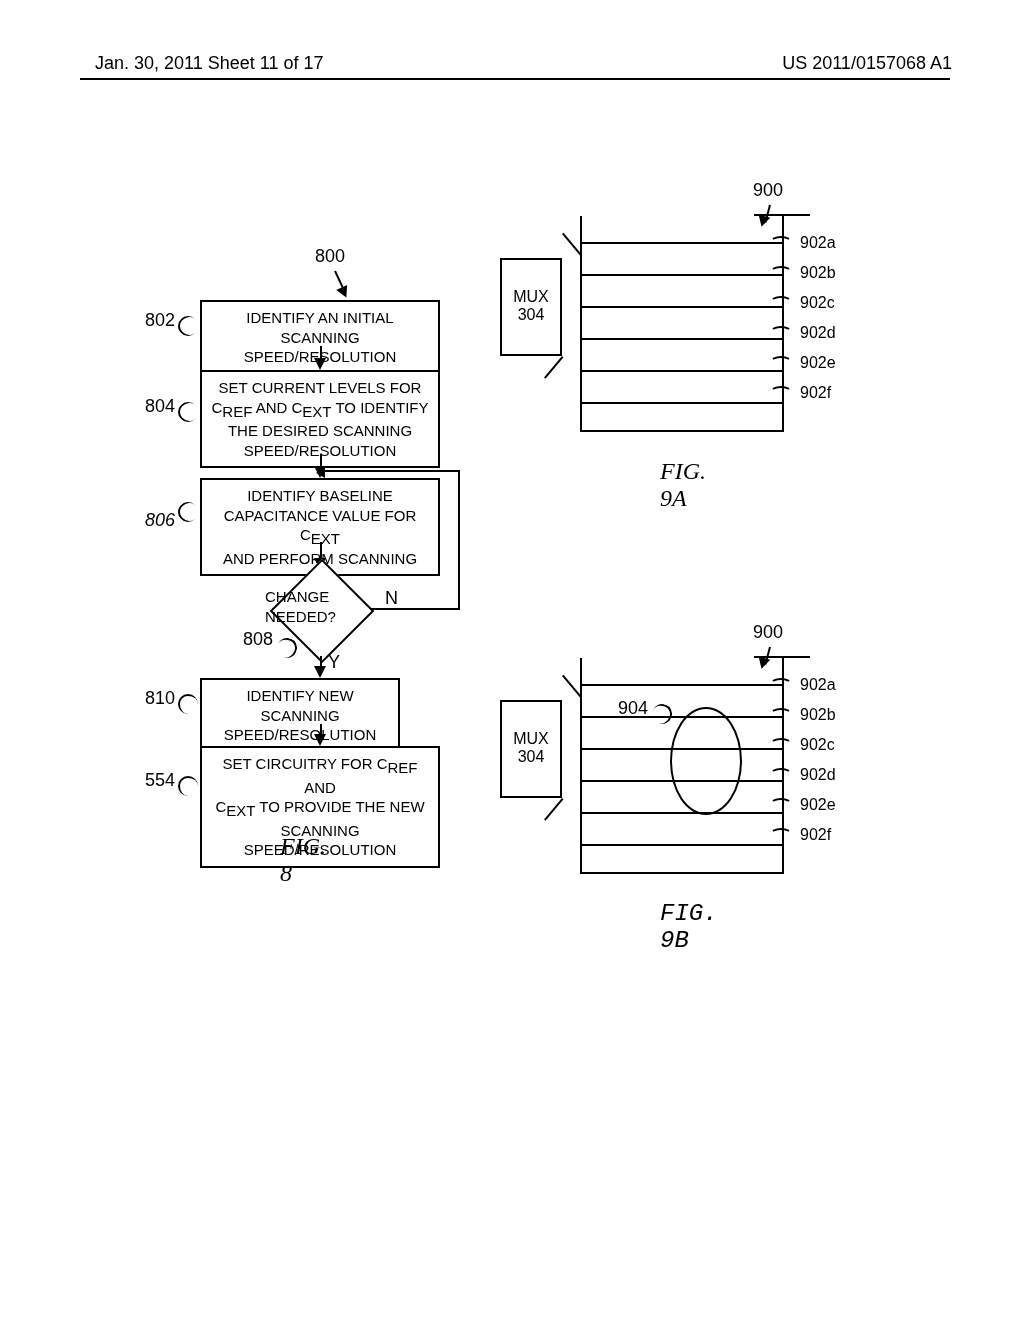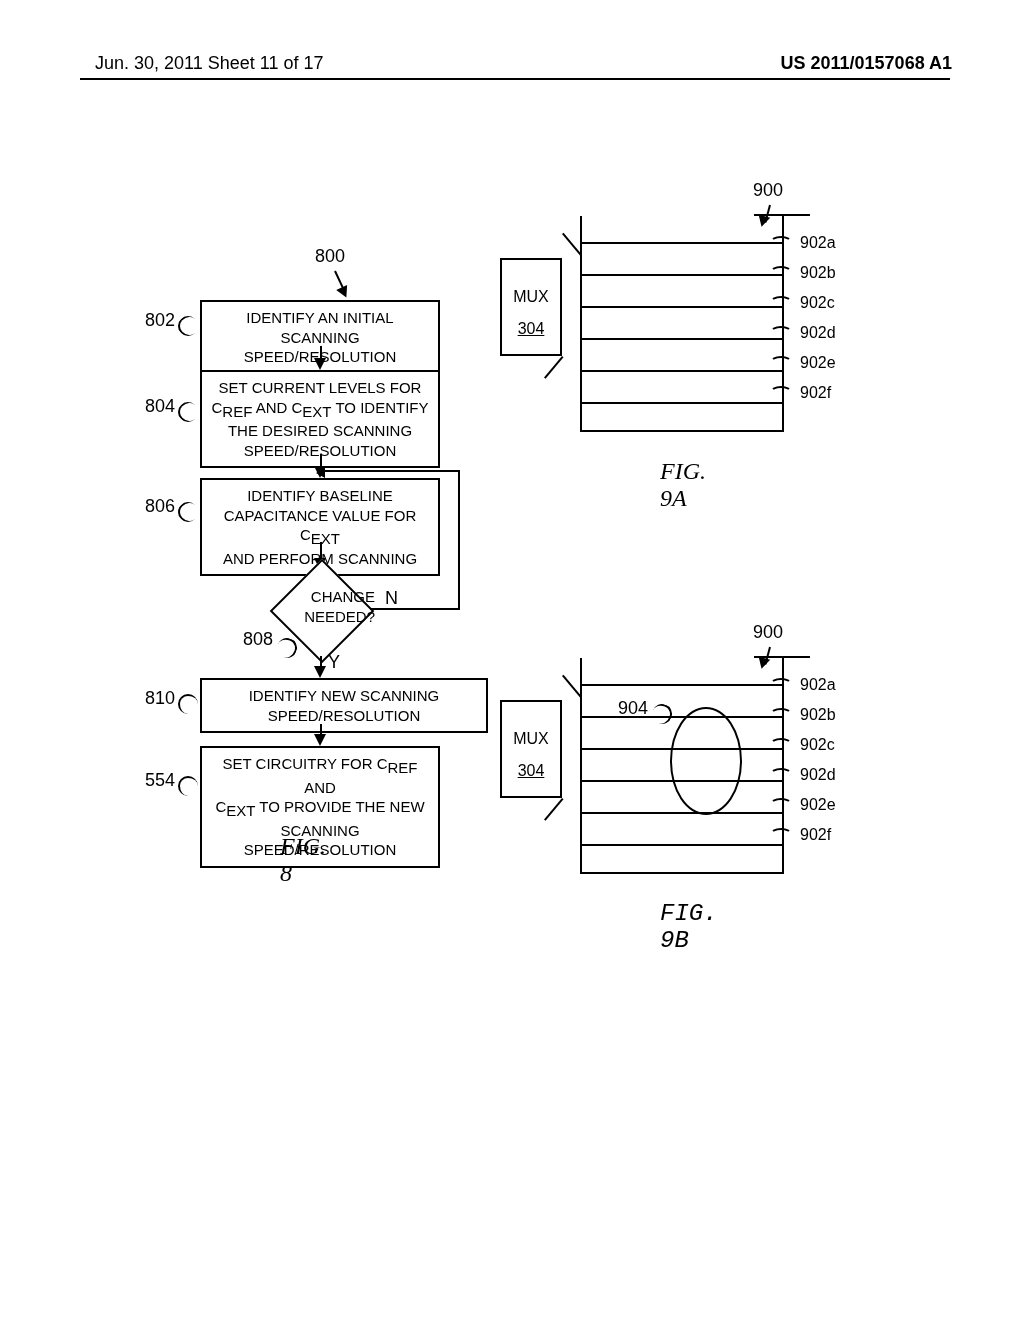"Jun. 30, 2011 Sheet 11" span.header-center { text: Jun -> Jan }
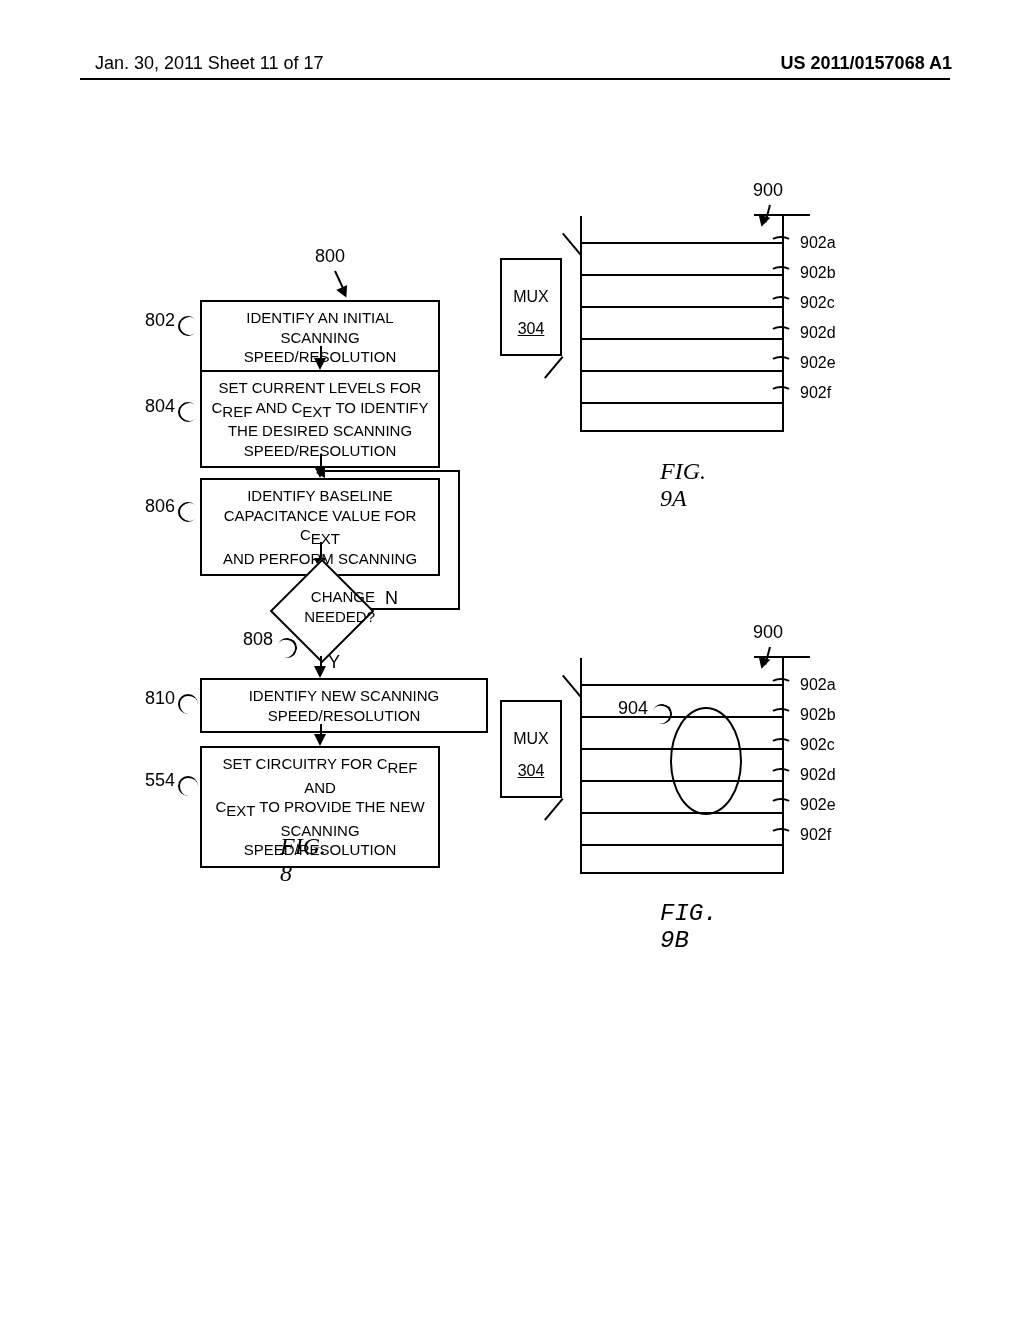"US 2011/0157068 A1" .header-right { font-weight: bold -> normal }
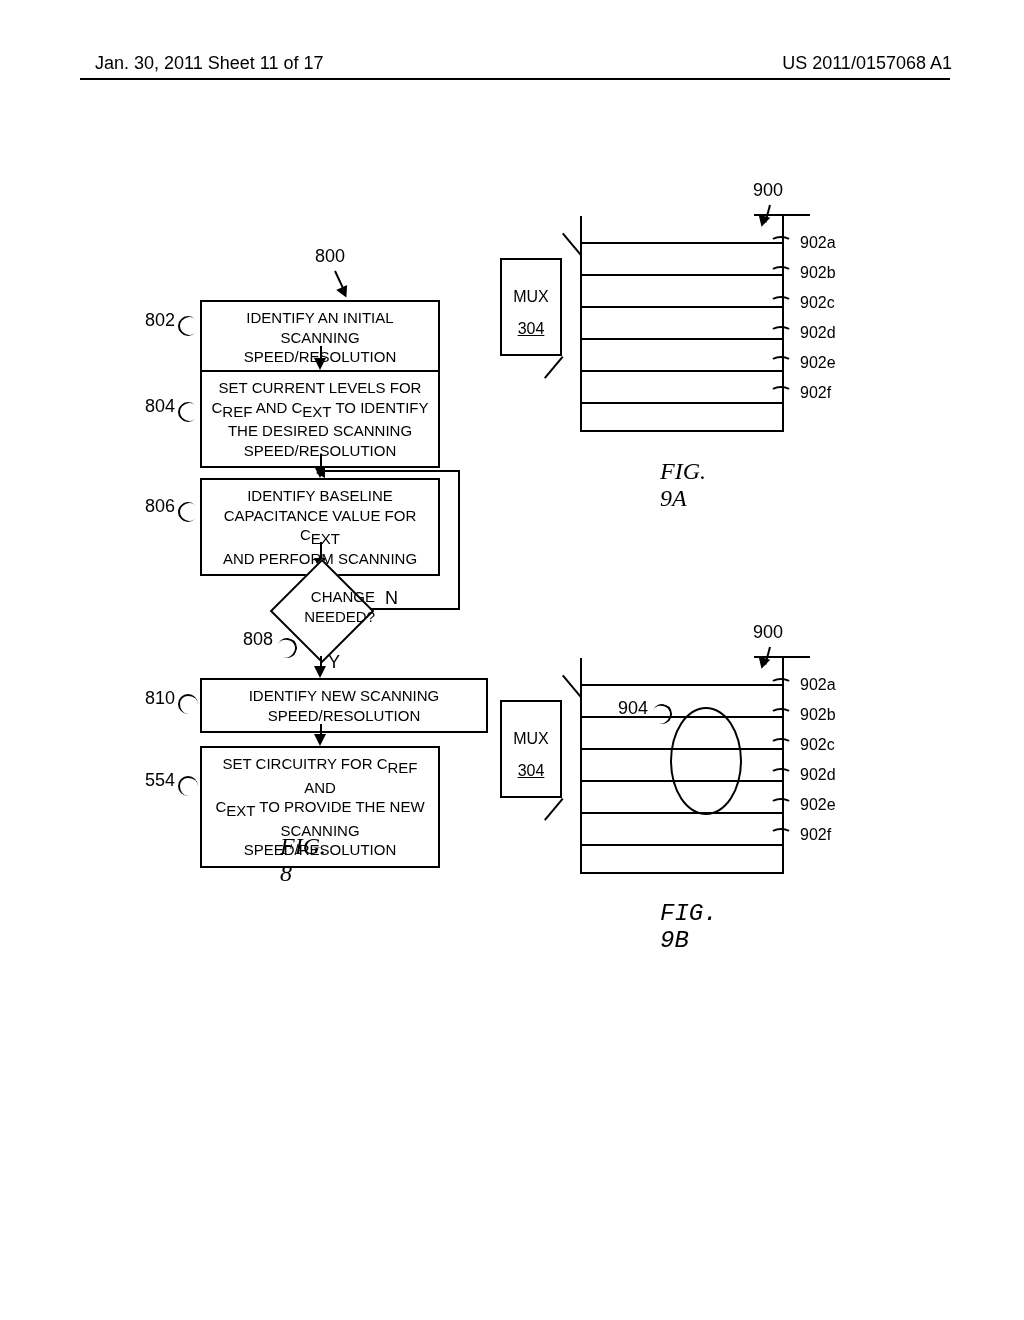"304" .mux-num { margin-top: 14px -> 0; text-decoration: underline -> none }
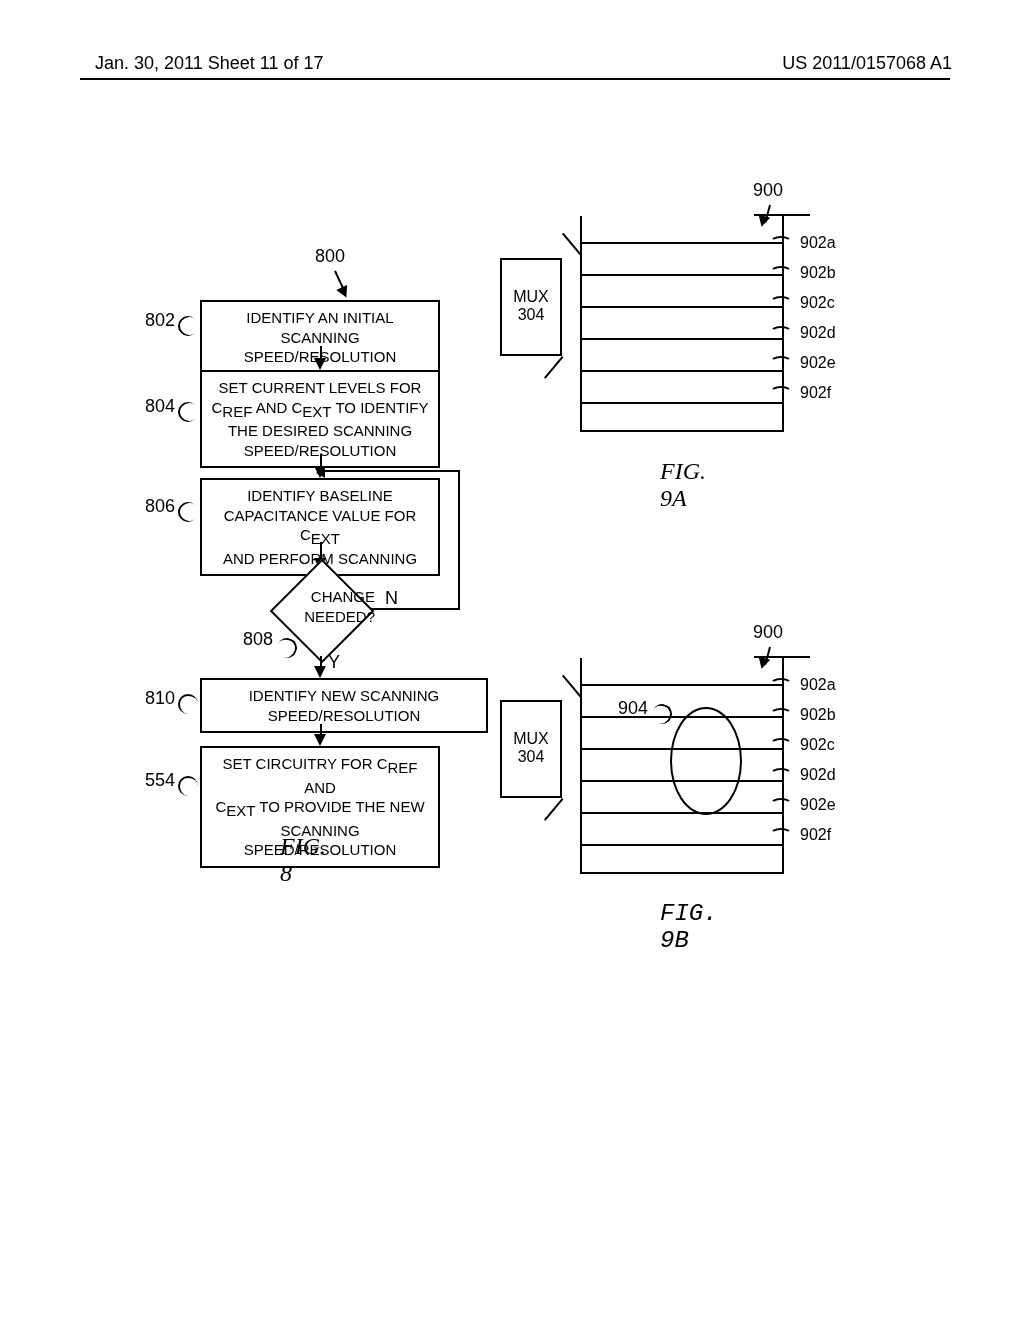"806" div.fc-label { font-style: none -> italic; top: 218px -> 232px }
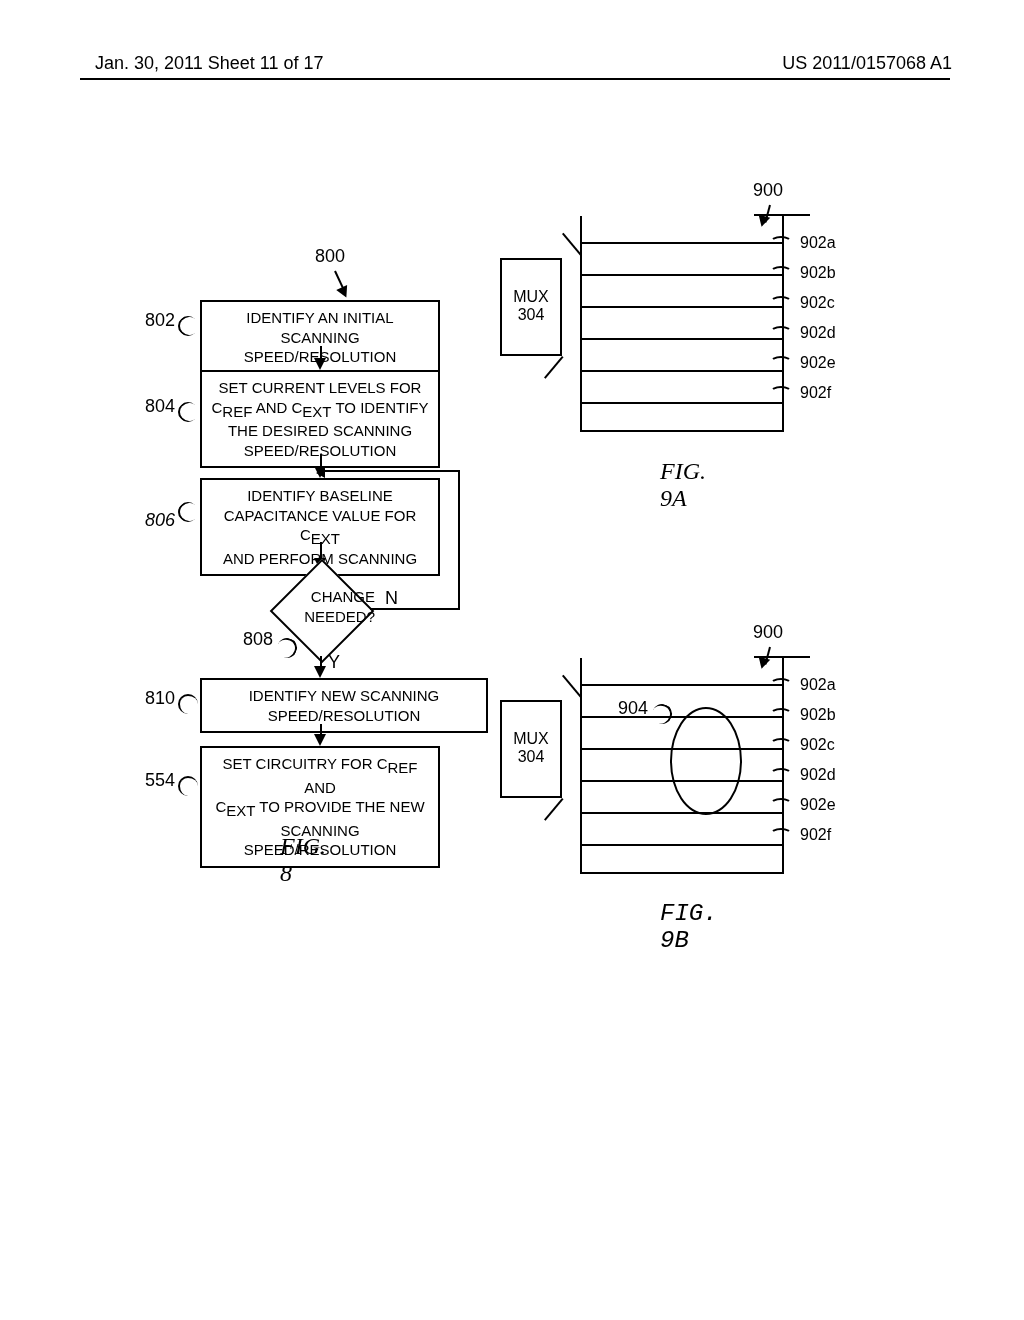"CHANGE" .diamond-text { text-align: right -> left }
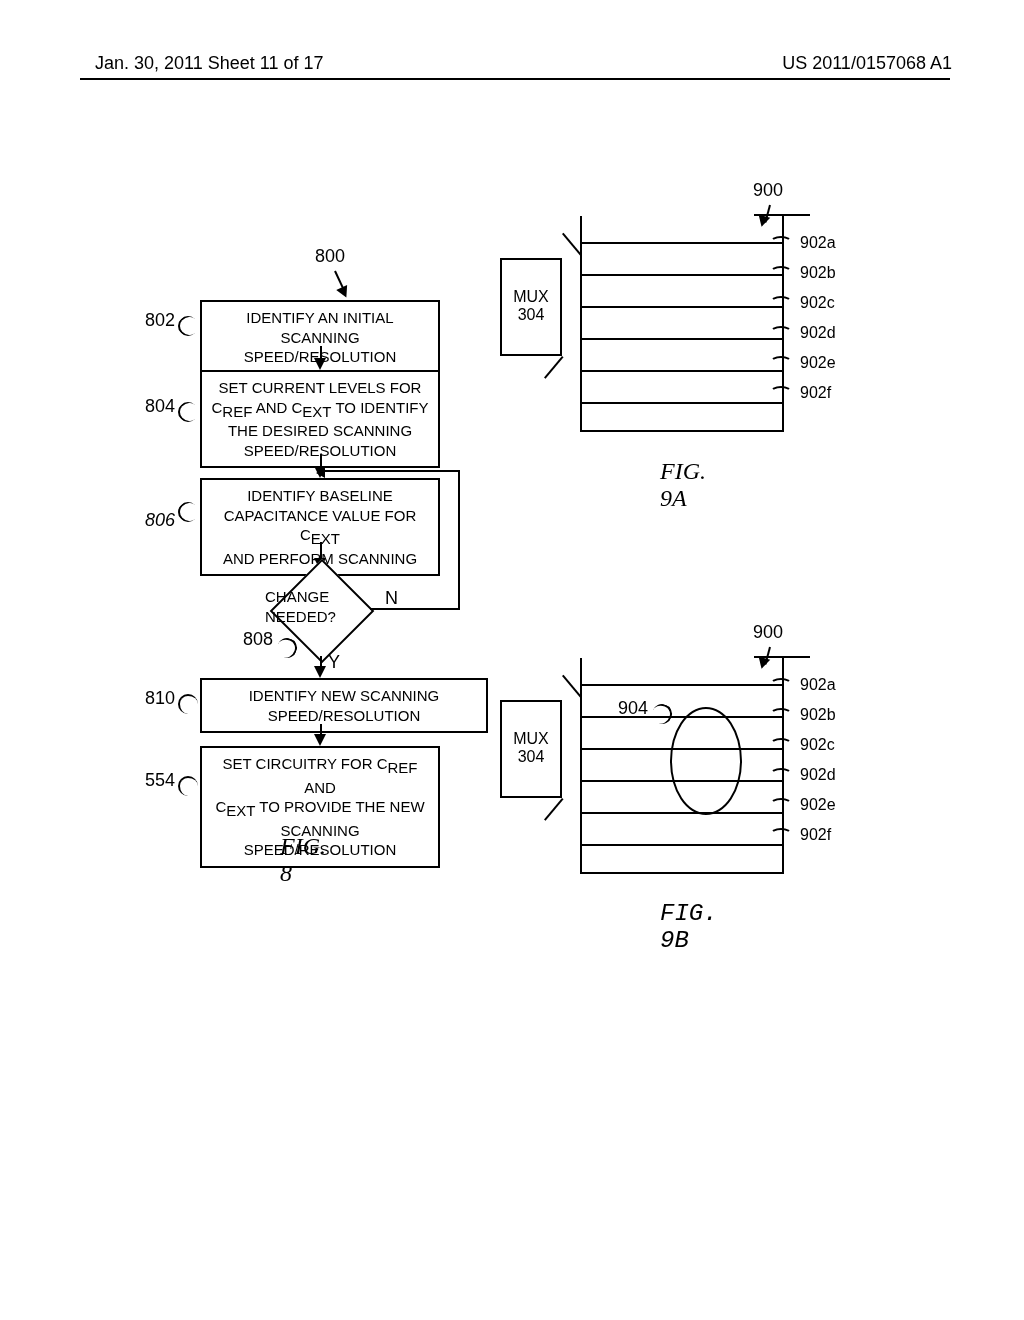"IDENTIFY NEW SCANNING" div.fc-box { width: 288px -> 200px }
